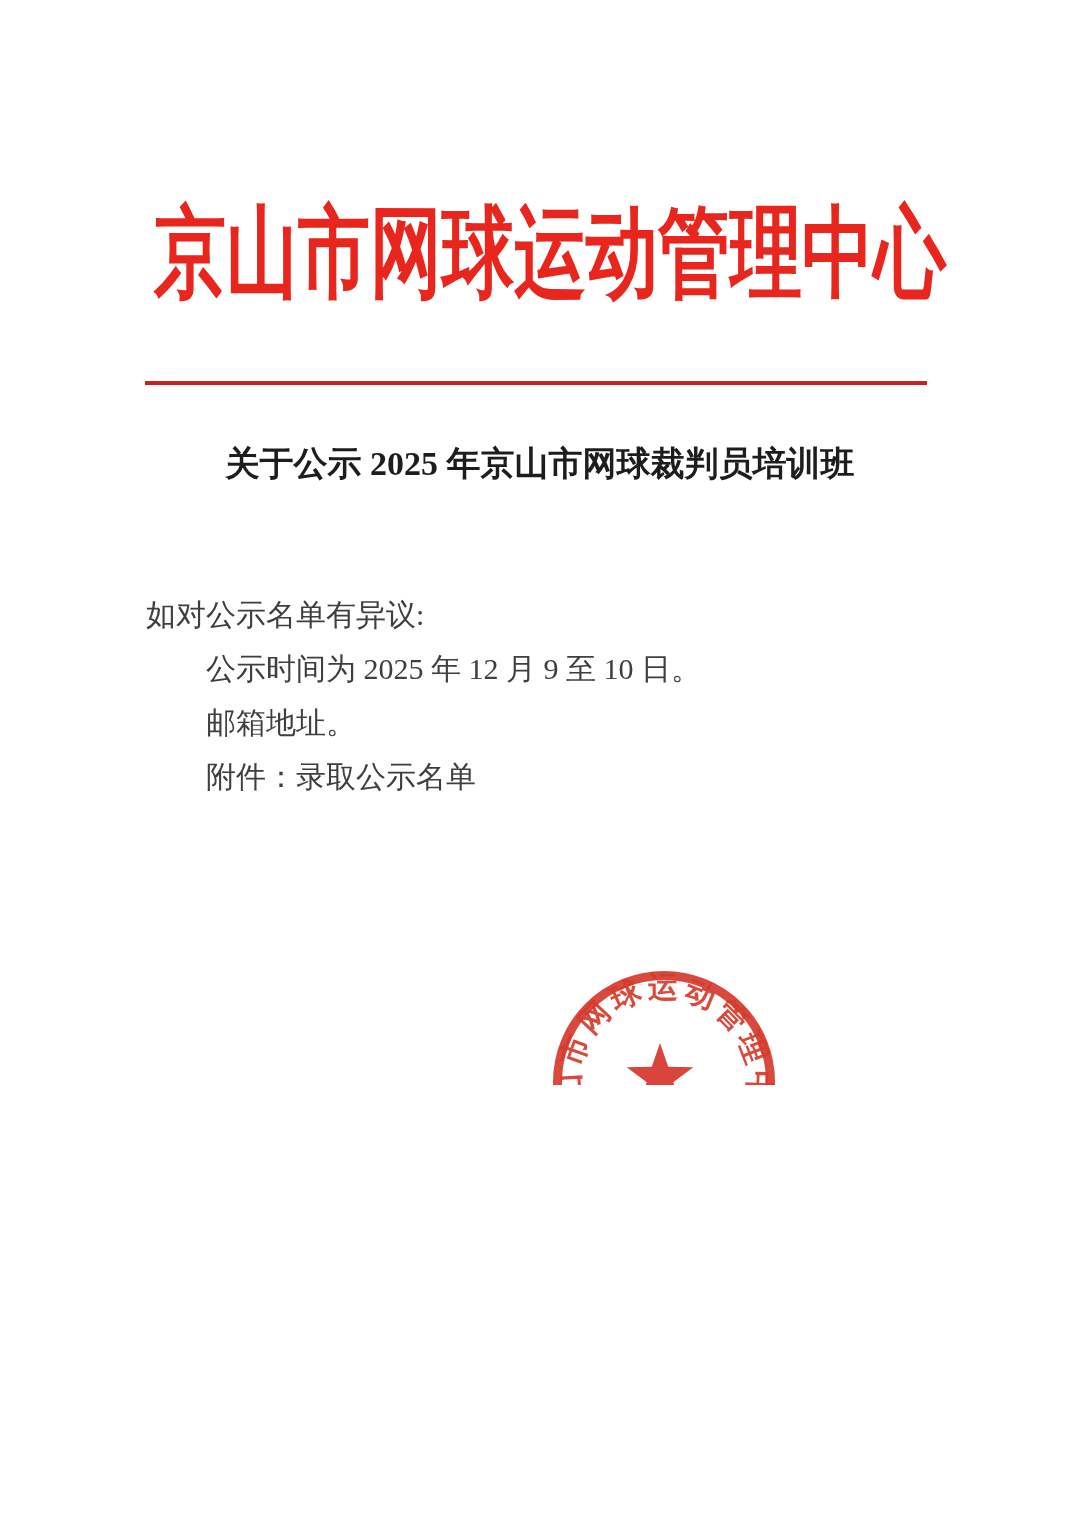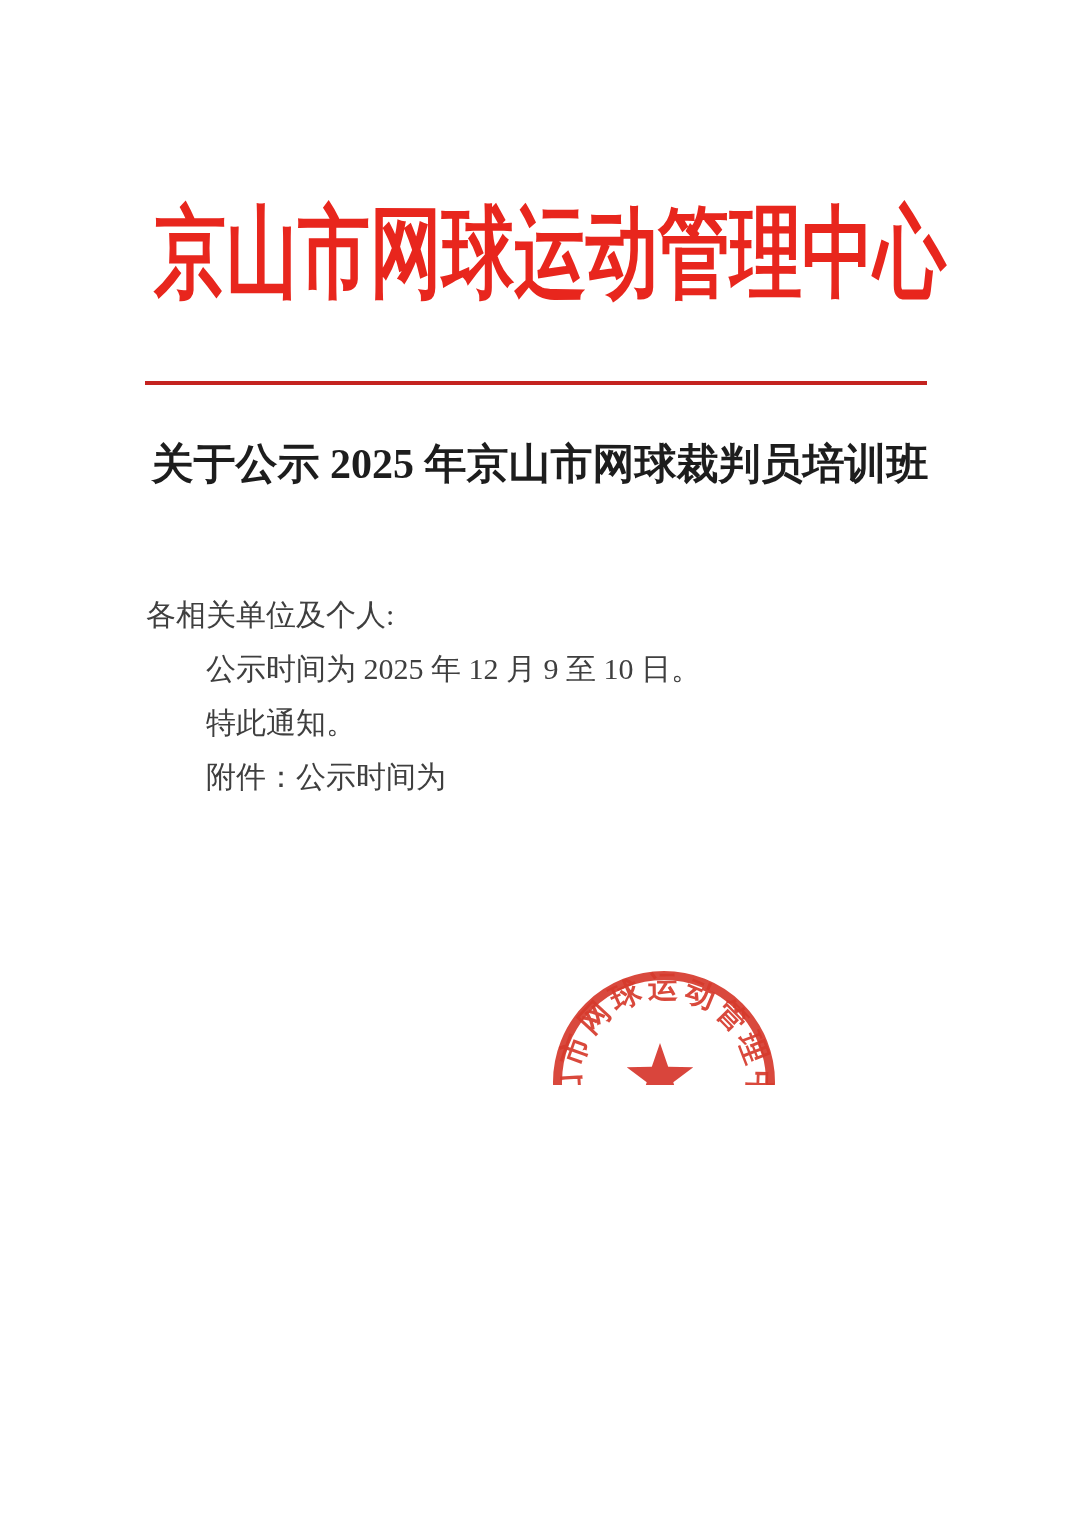"关于公示 2025 年京山市网球裁判员培训班" .doc-title { font-size: 42px -> 34px }
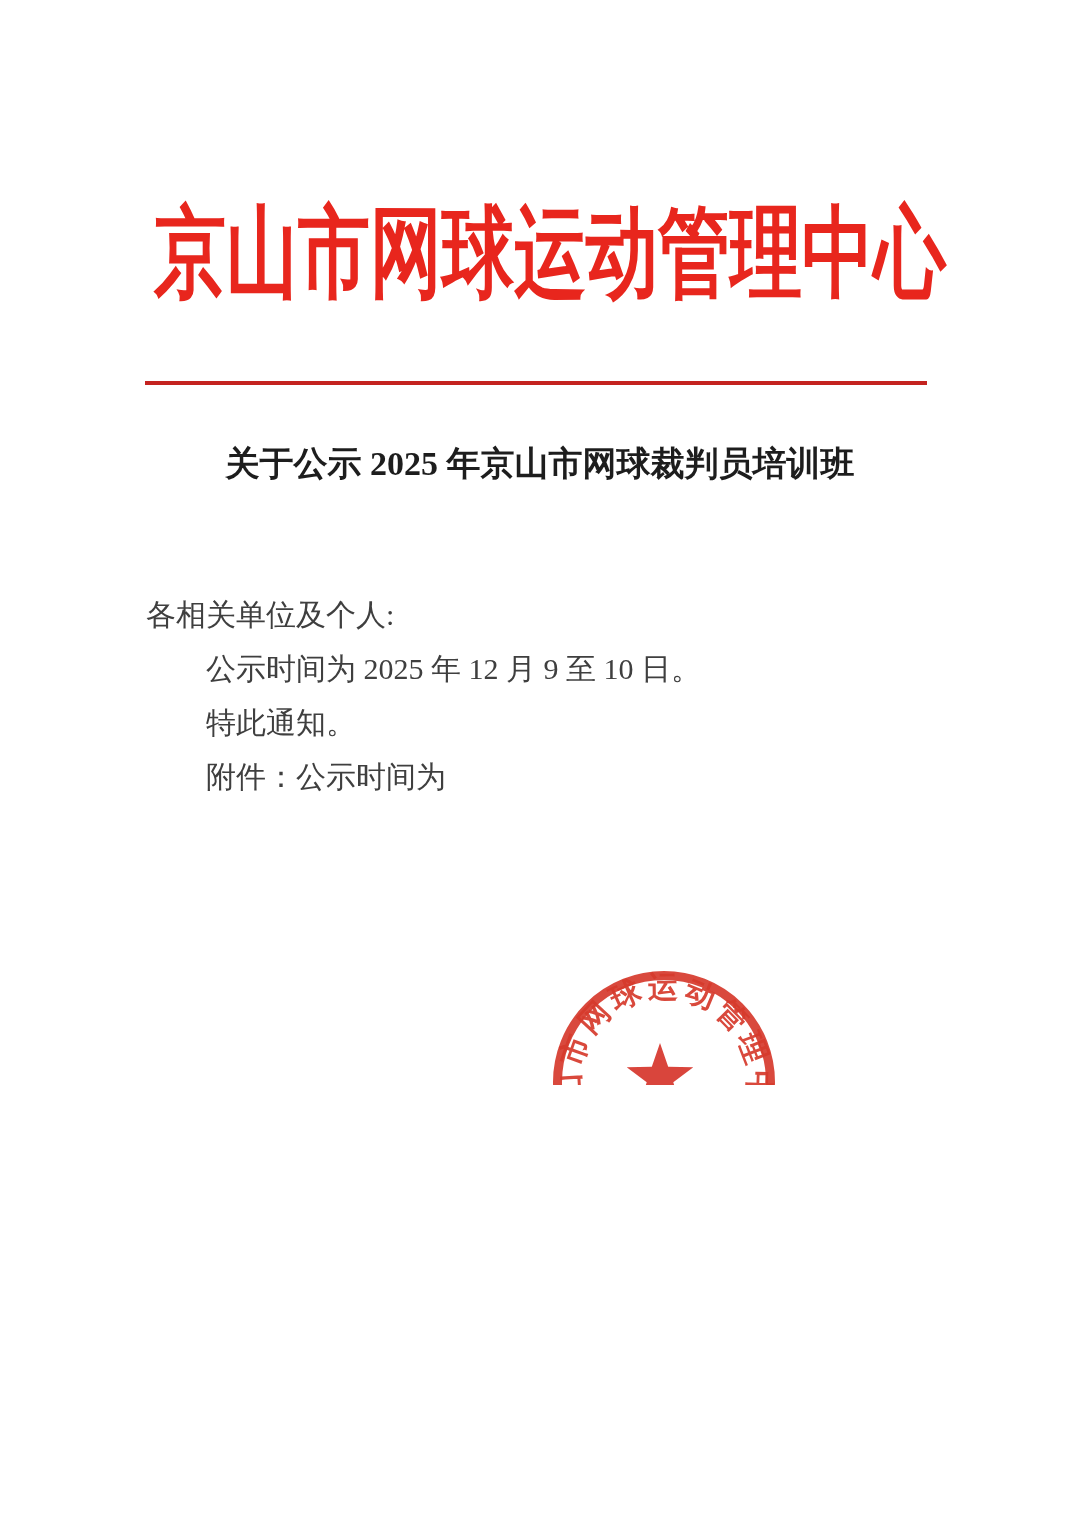"各相关单位及个人:" p.salutation { text: 各相关单位及个人 -> 如对公示名单有异议 }
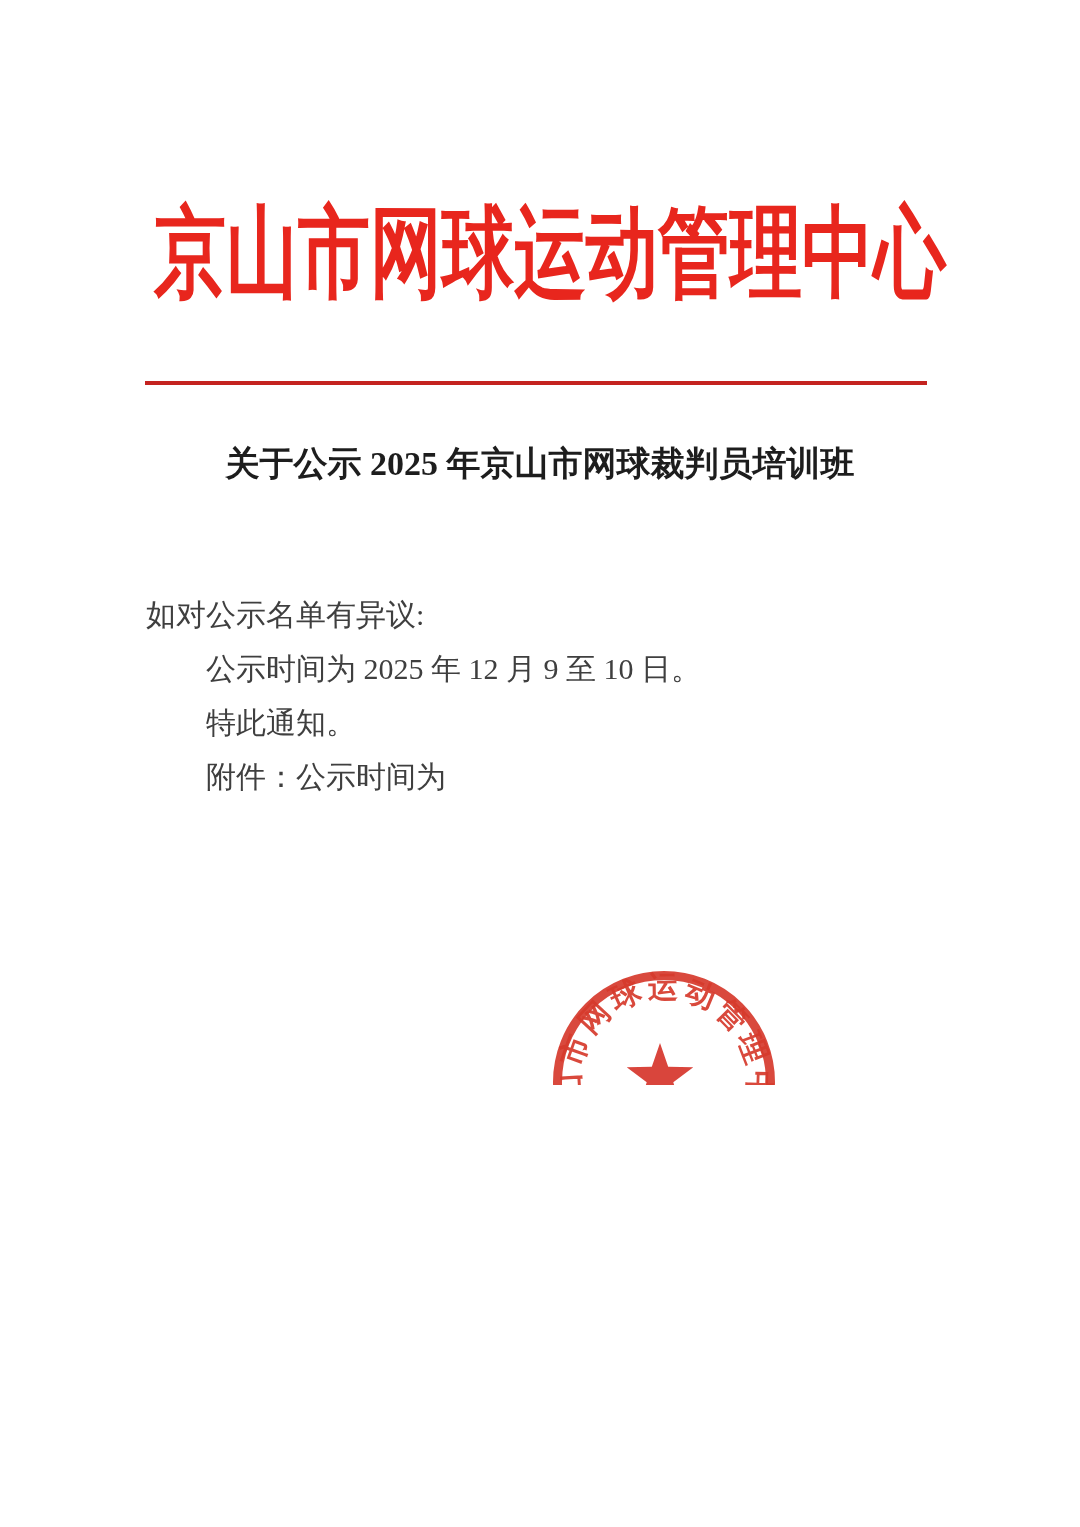"特此通知。" p { text: 特此通知 -> 邮箱地址 }
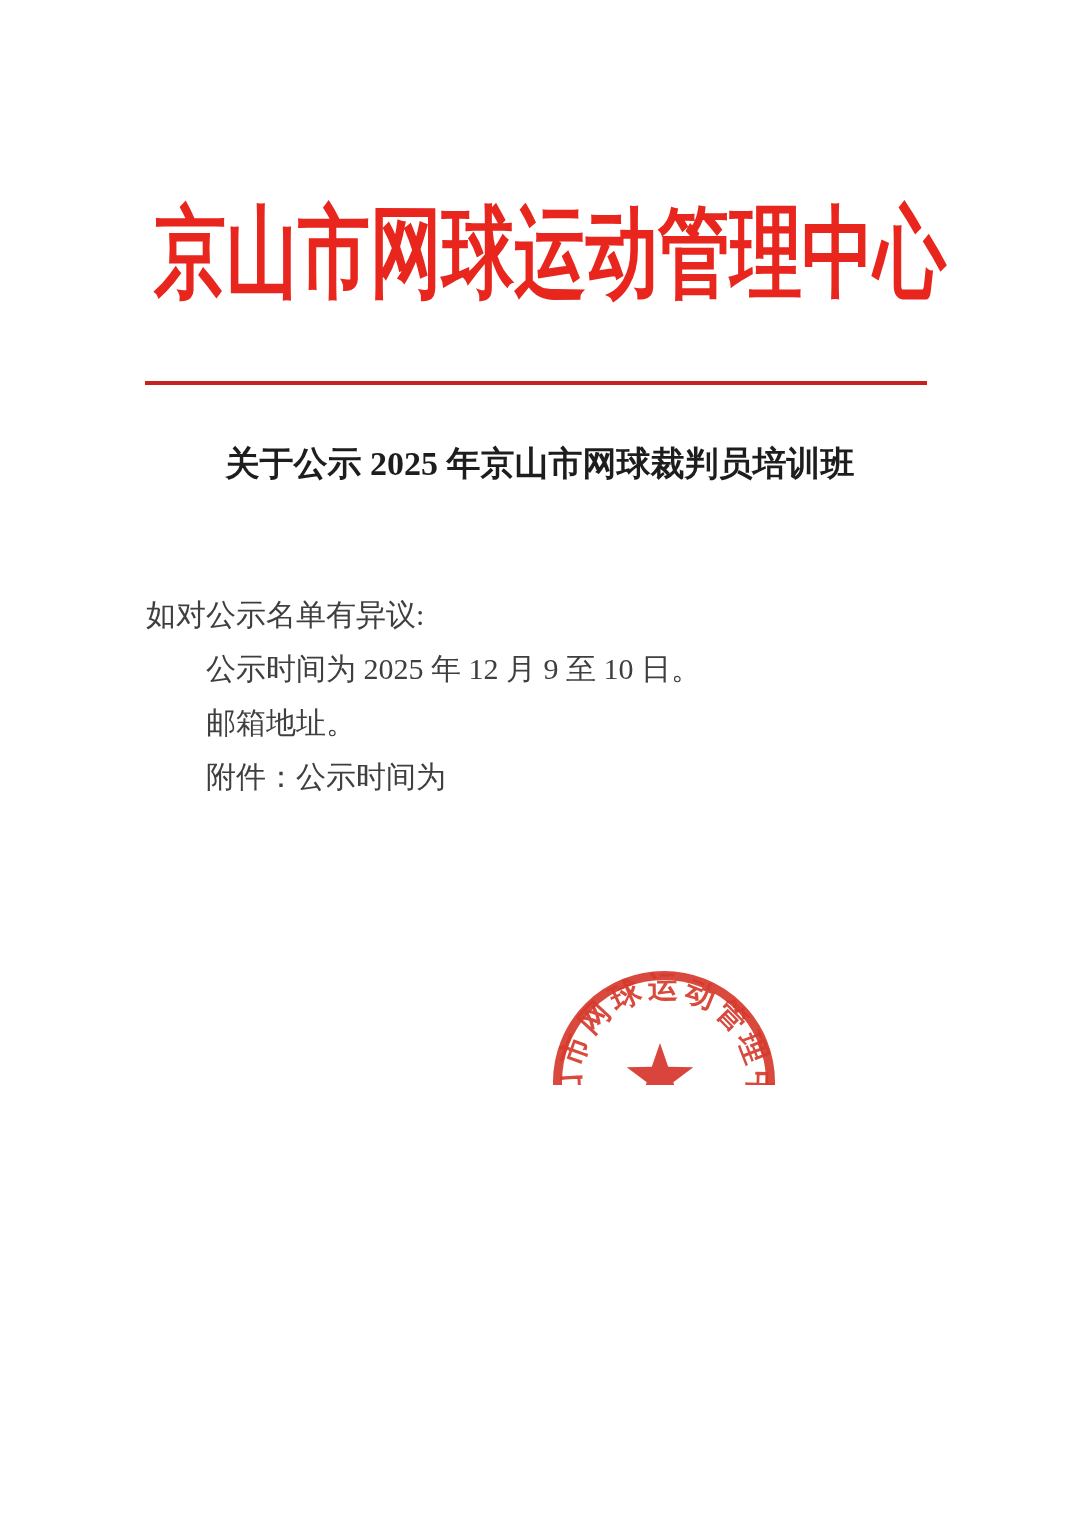"附件：公示时间为" p.attachment-line { text: 公示时间为 -> 录取公示名单 }
